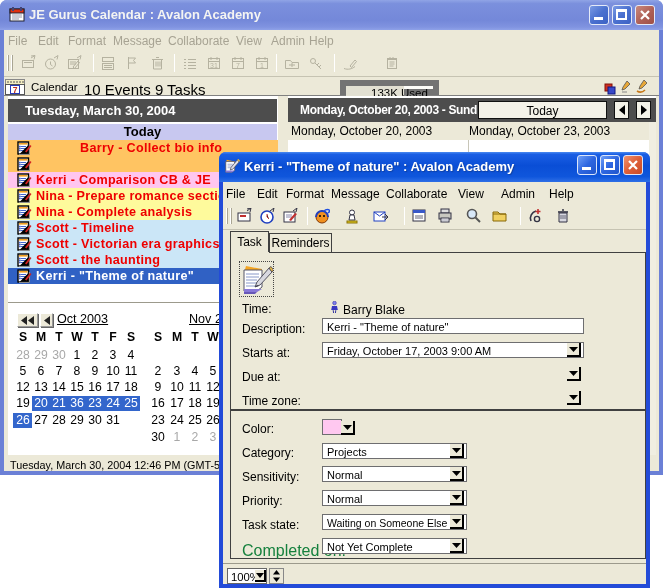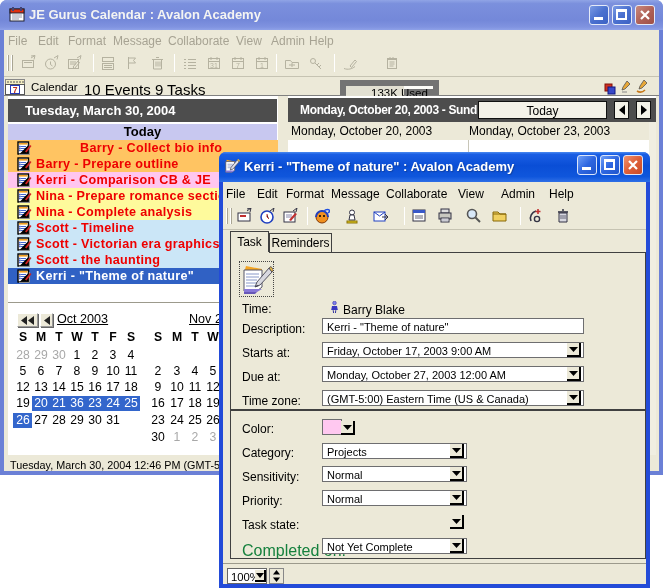"Barry - Prepare outline" div.abs { html: <div>Barry - Prepare outline</div> -> none }
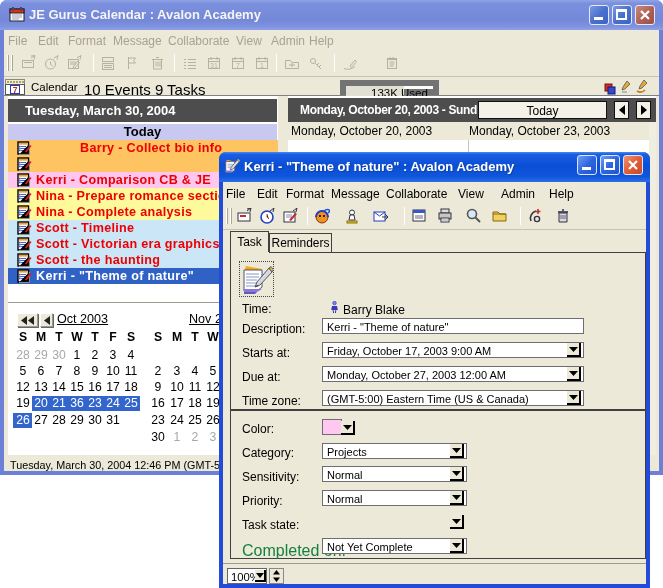"Monday, October 27, 2003 12:00" div.abs { html: <div>Monday, October 27, 2003 12:00 AM</div> -> none }
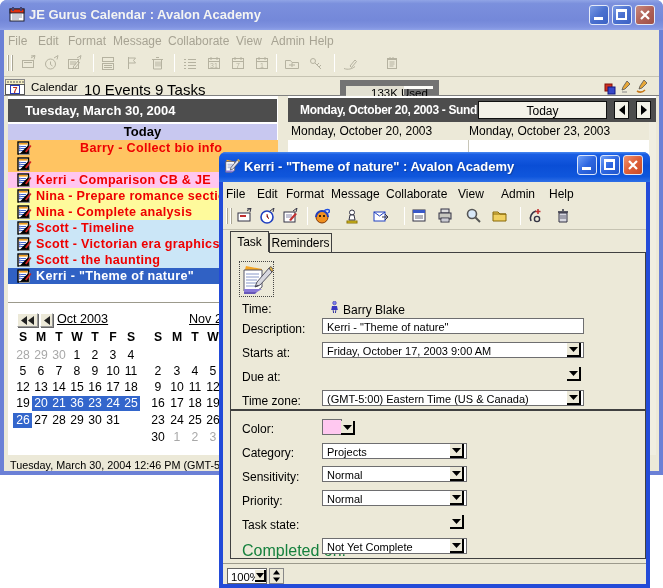"(GMT-5:00) Eastern Time (US &" div.abs { html: <div>(GMT-5:00) Eastern Time (US &amp; Canada)</div> -> none }
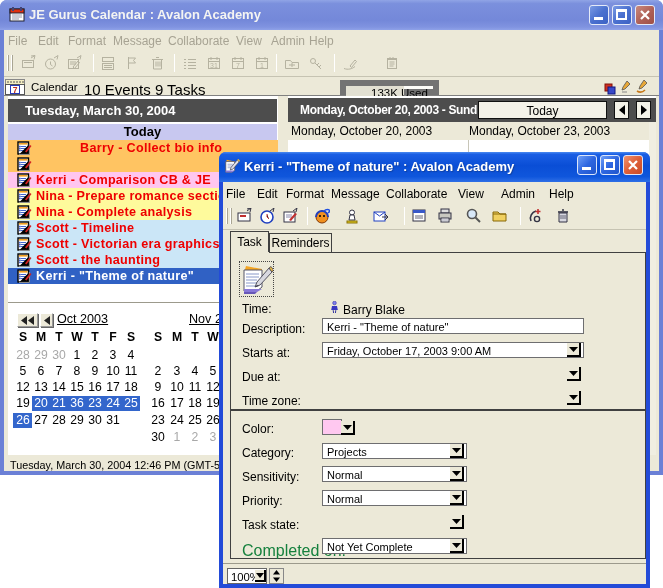"Waiting on Someone Else" div.abs { html: none -> <div>Waiting on Someone Else</div> }
